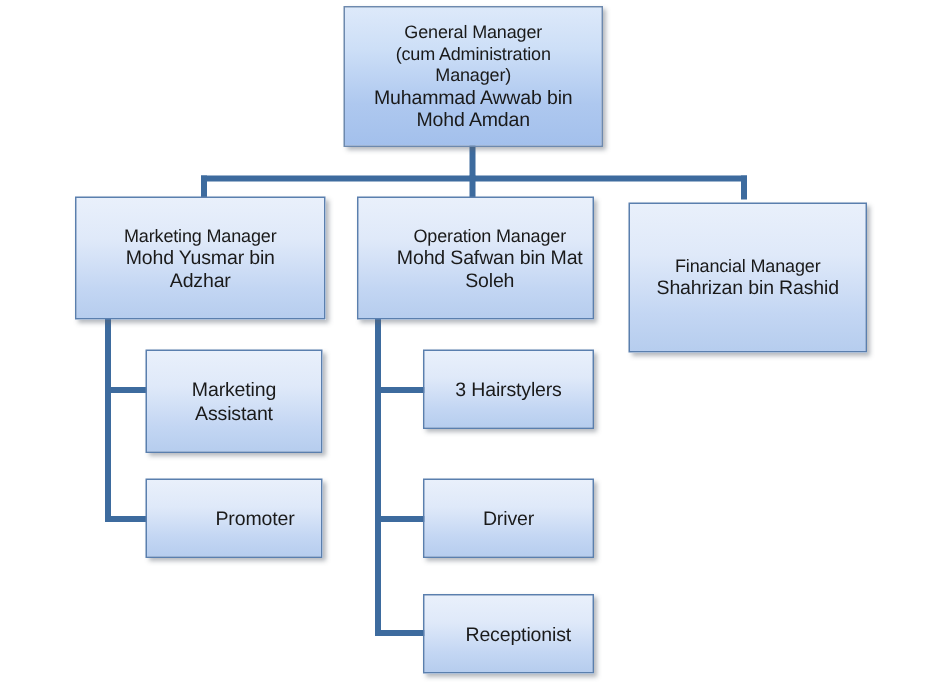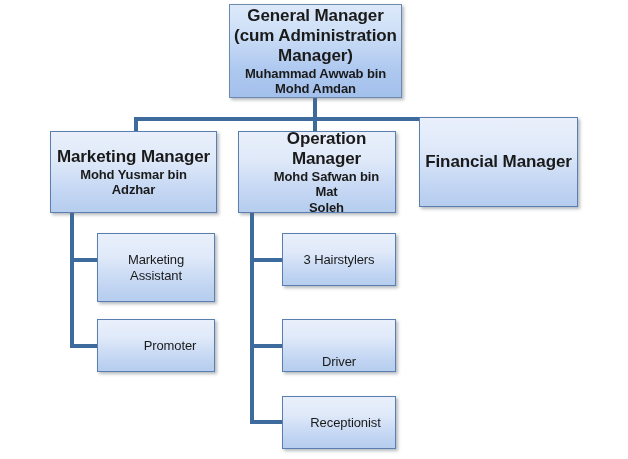"General Manager" .node-title { font-size: 17px -> 12px; font-weight: bold -> normal }
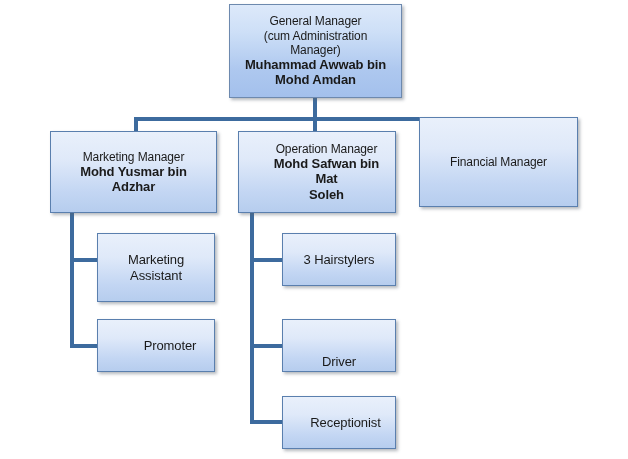"Muhammad Awwab bin" .node-person { font-weight: bold -> normal }
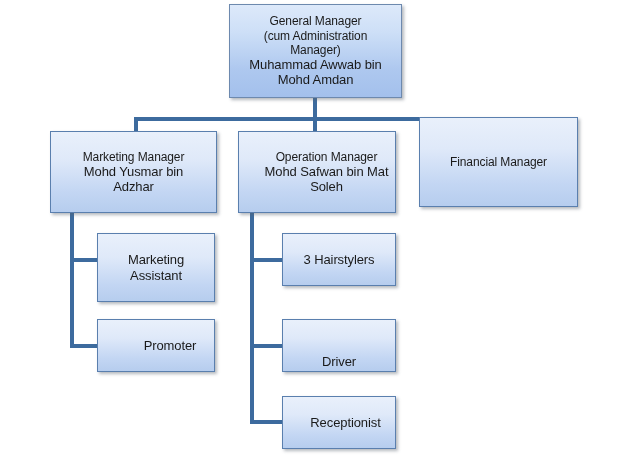"Financial Manager" div.node { height: 90px -> 100px; top: 117px -> 135px }
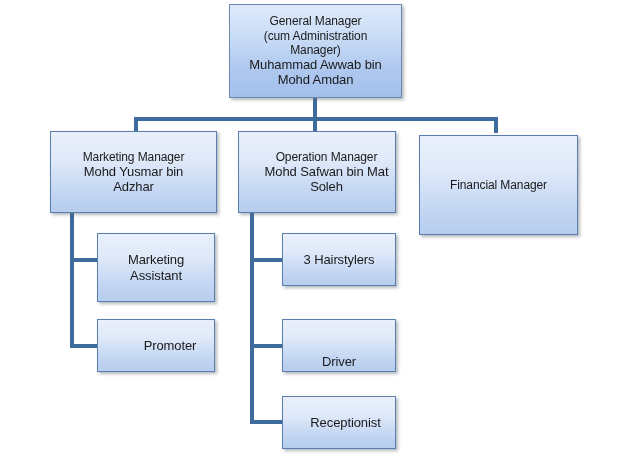"Shahrizan bin Rashid" div.node-person { html: none -> <div>Shahrizan bin Rashid</div> }
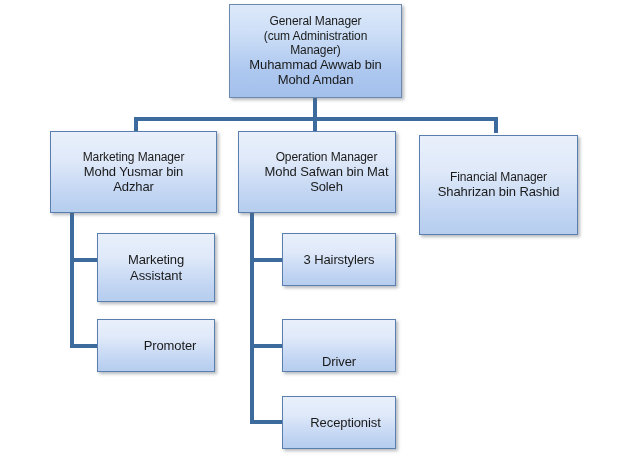"Driver" div.node { justify-content: flex-end -> none }
